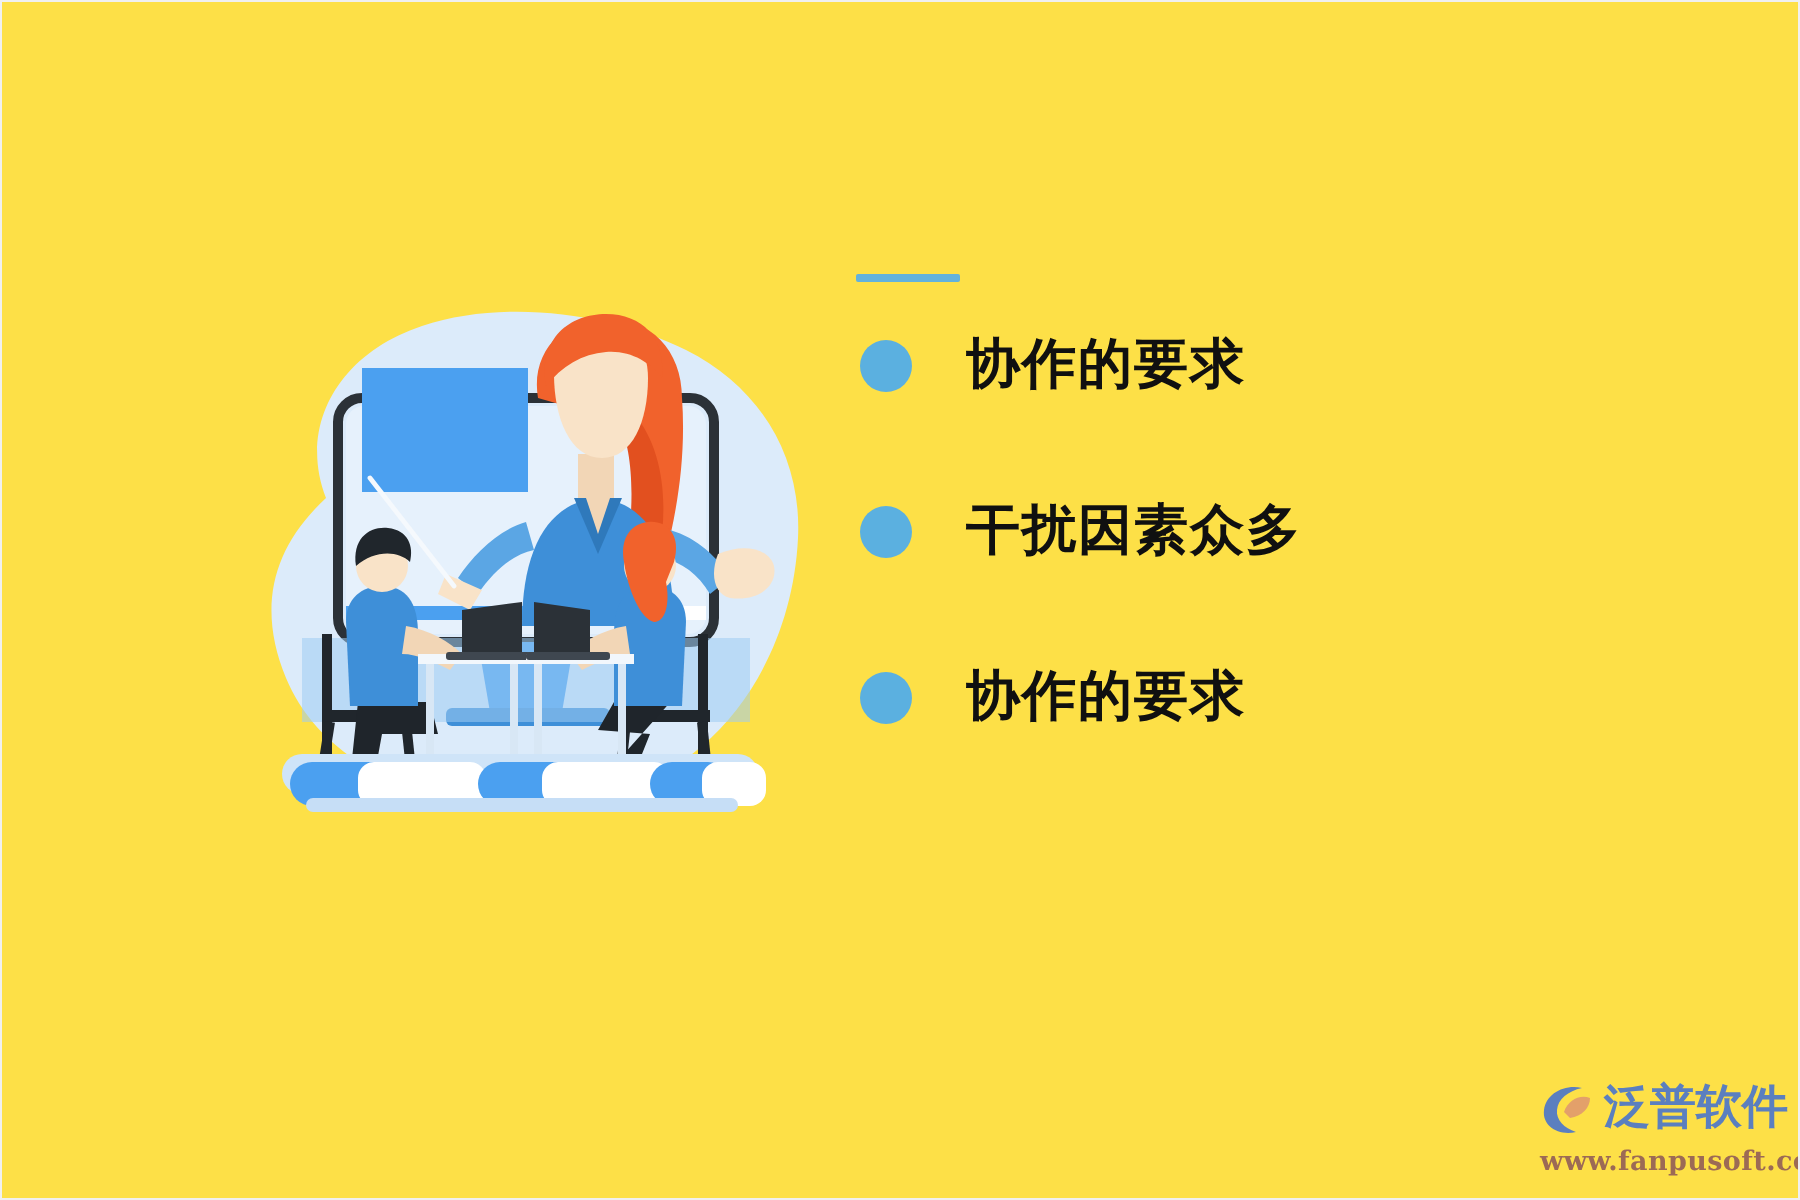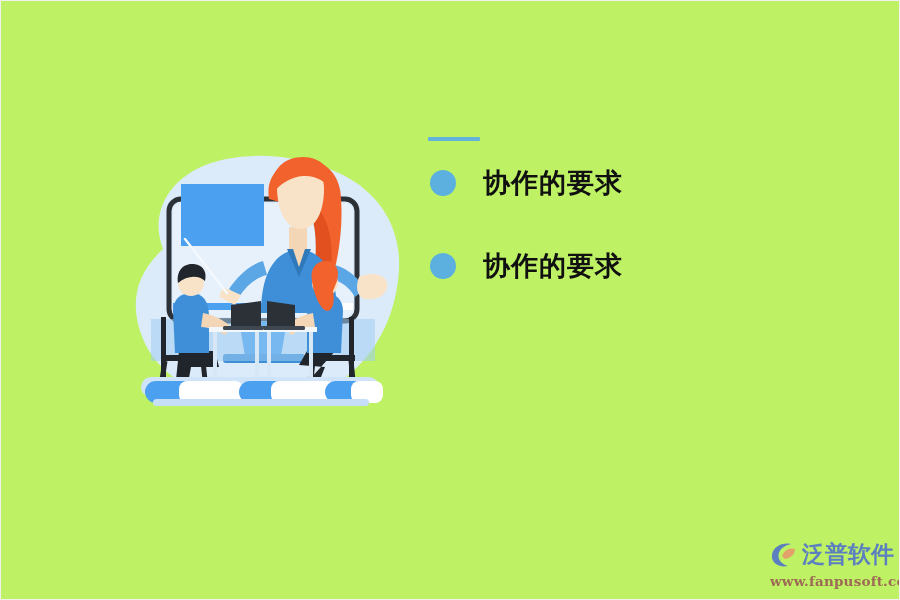"协作的要求" #slide { background: #bef264 -> #fde047 }
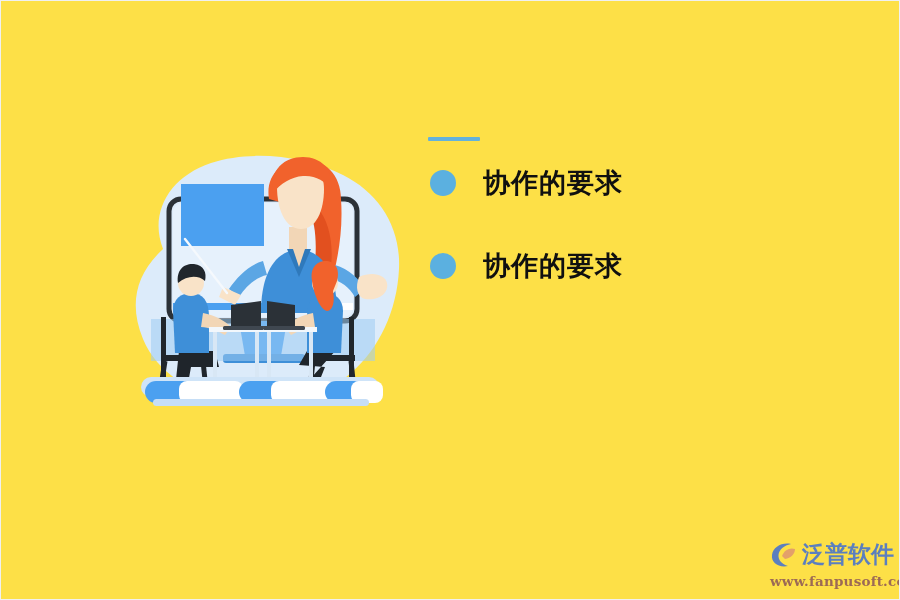"干扰因素众多" div.bullet-row { html: none -> <div> <span></span> <span>干扰因素众多</span> </div> }
